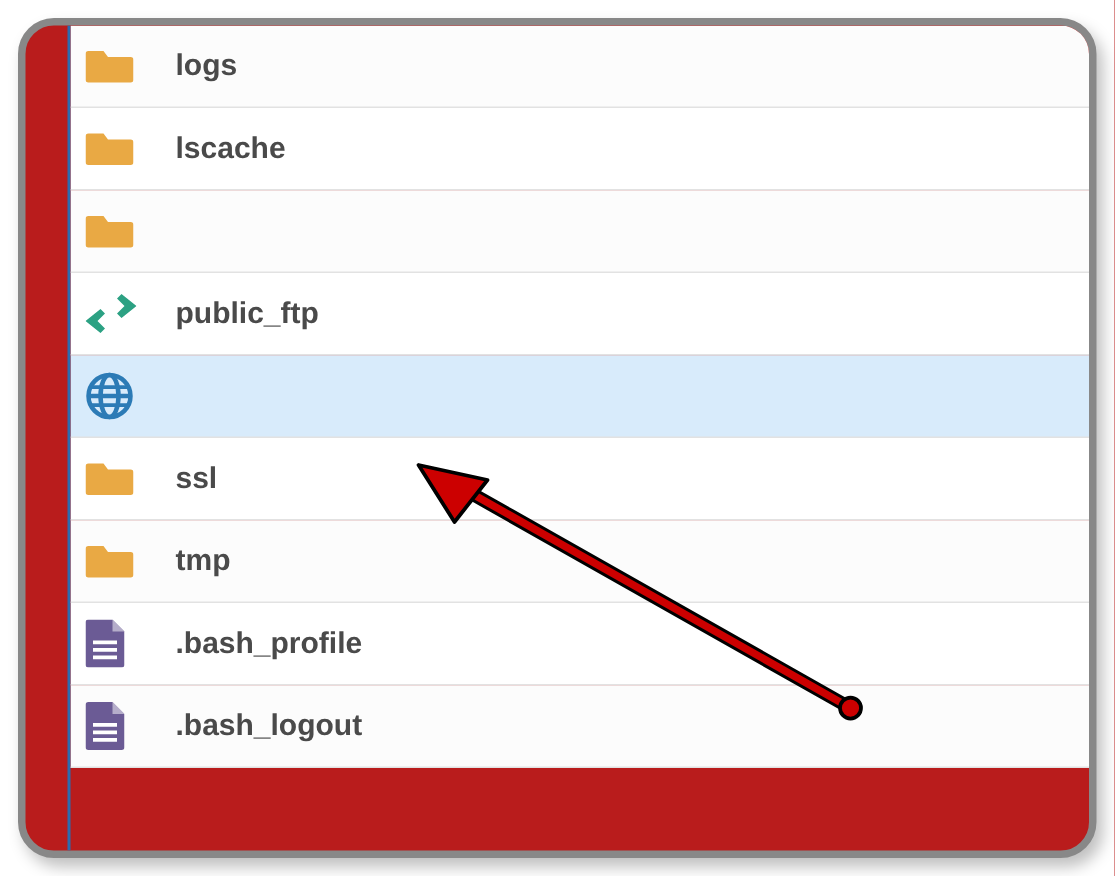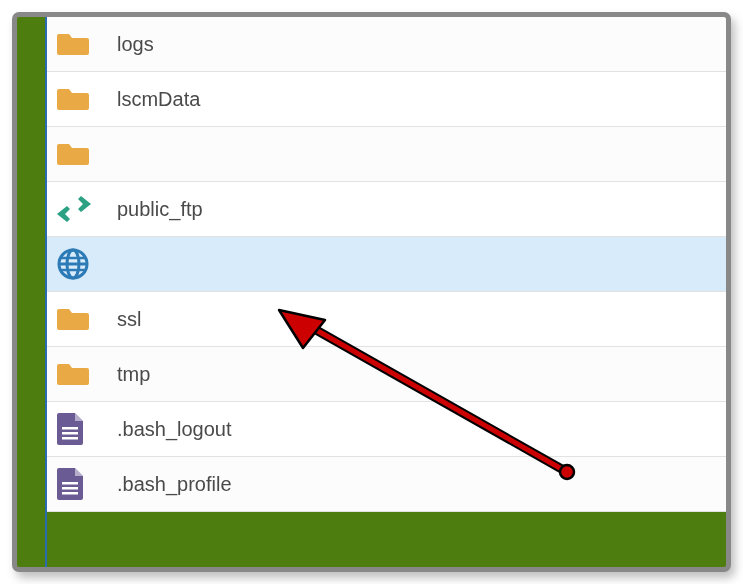"logs" .frame { background: #4d7c0f -> #b91c1c; border-radius: 7px -> 24px; font-weight: none -> bold }
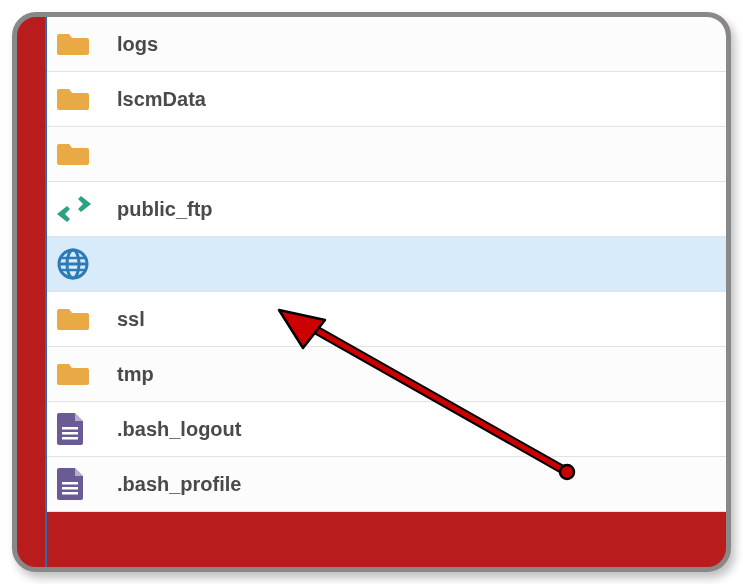"lscmData" span.label { text: lscmData -> lscache }
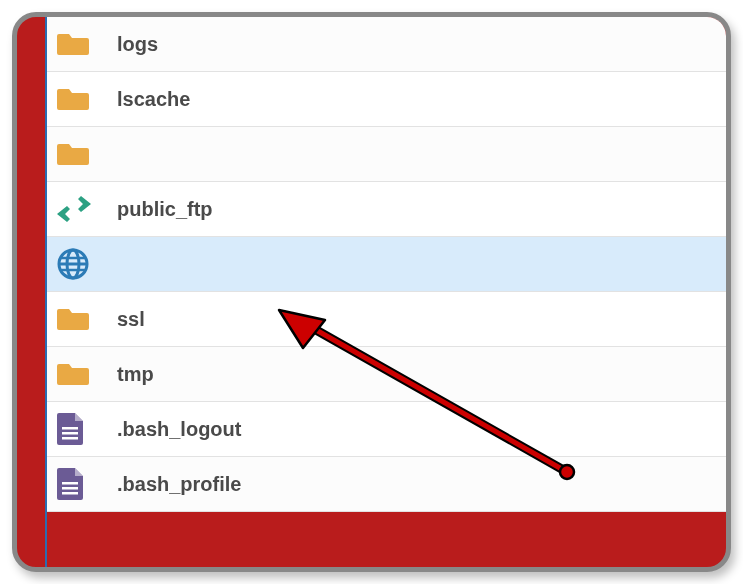".bash_logout" div.row { order: before ".bash_profile" -> after ".bash_profile" }
